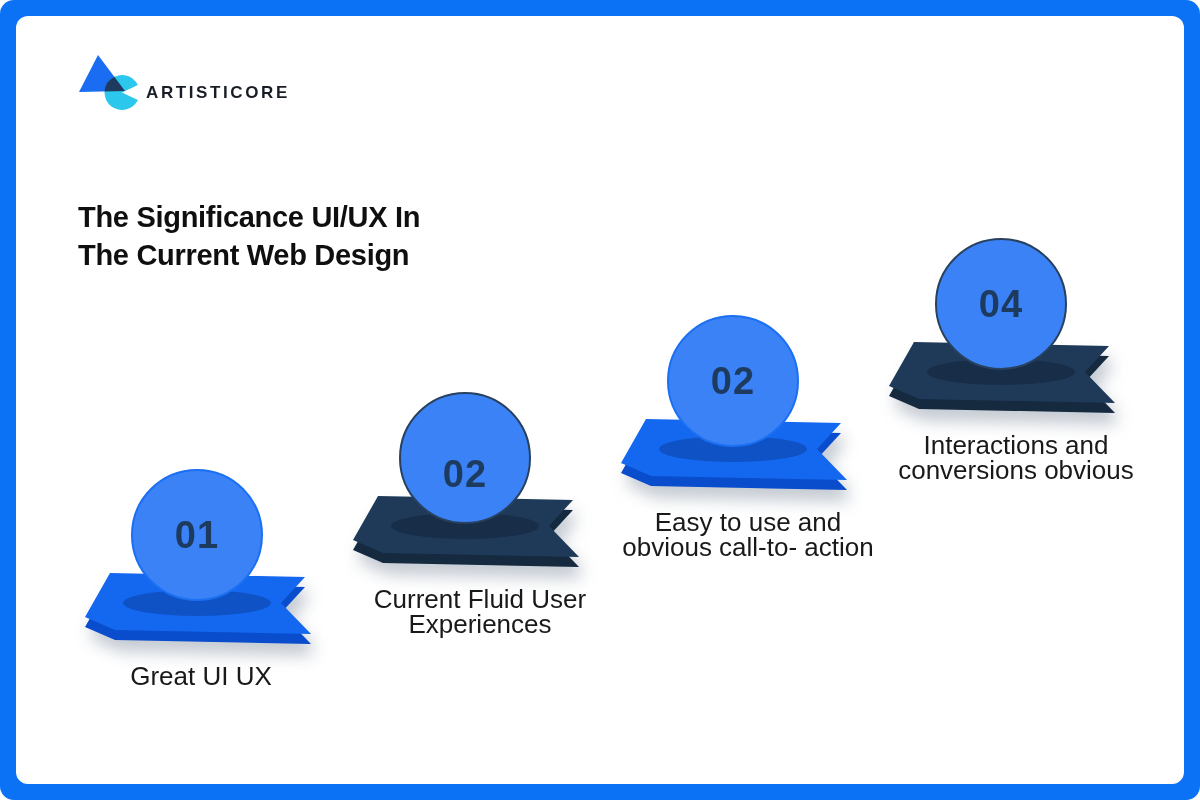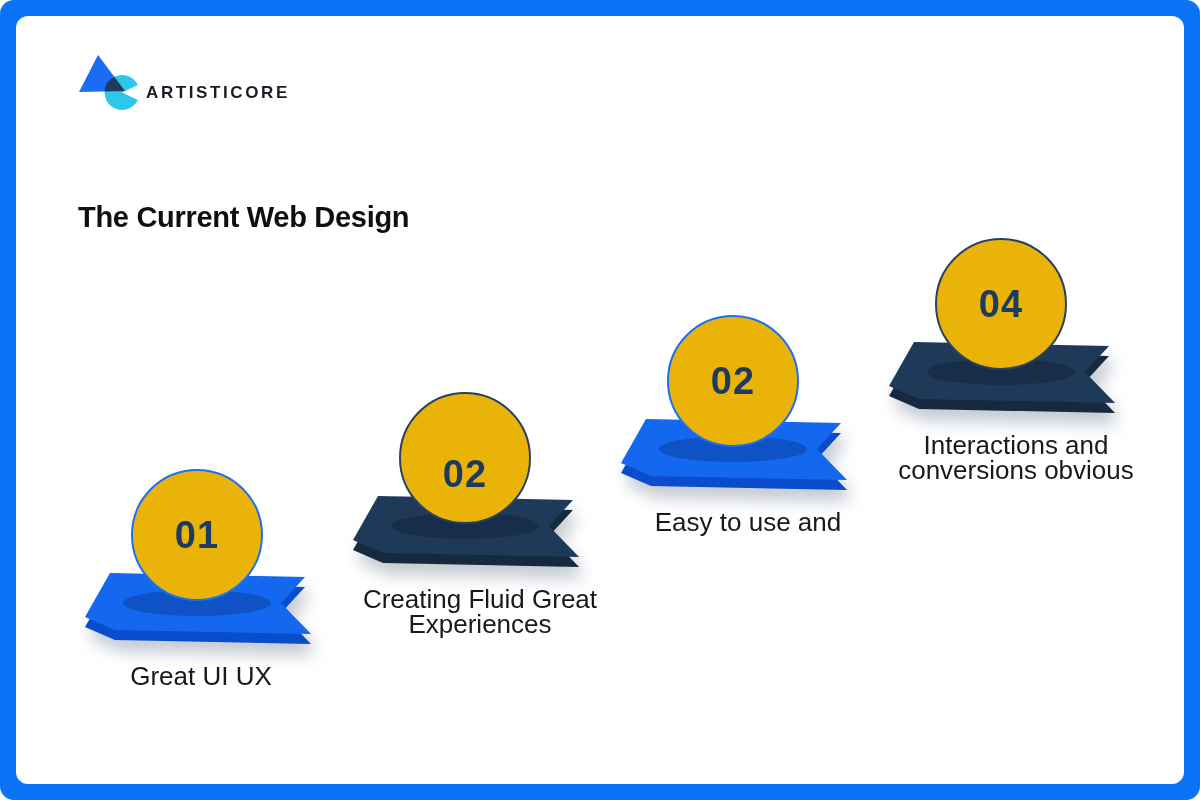"The Significance UI/UX In" div { html: none -> <div>The Significance UI/UX In</div> }
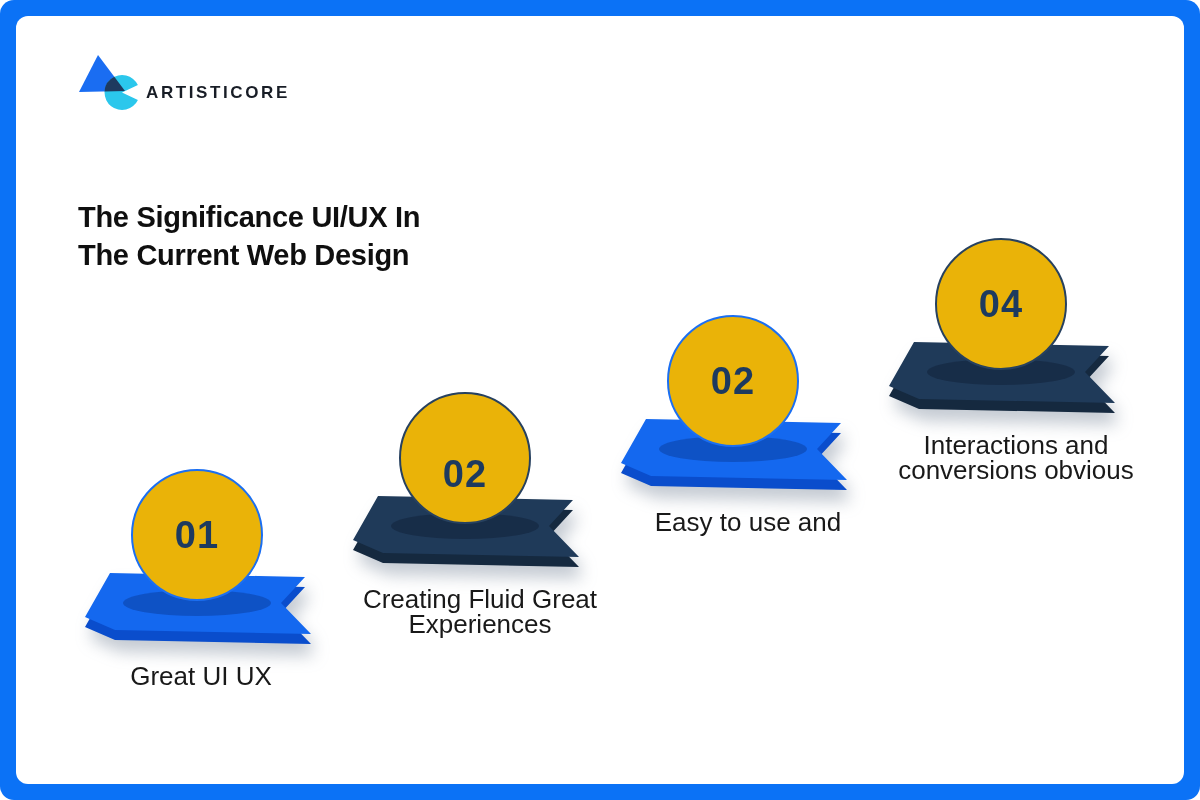"04" .circle { background: #eab308 -> #3b82f6 }
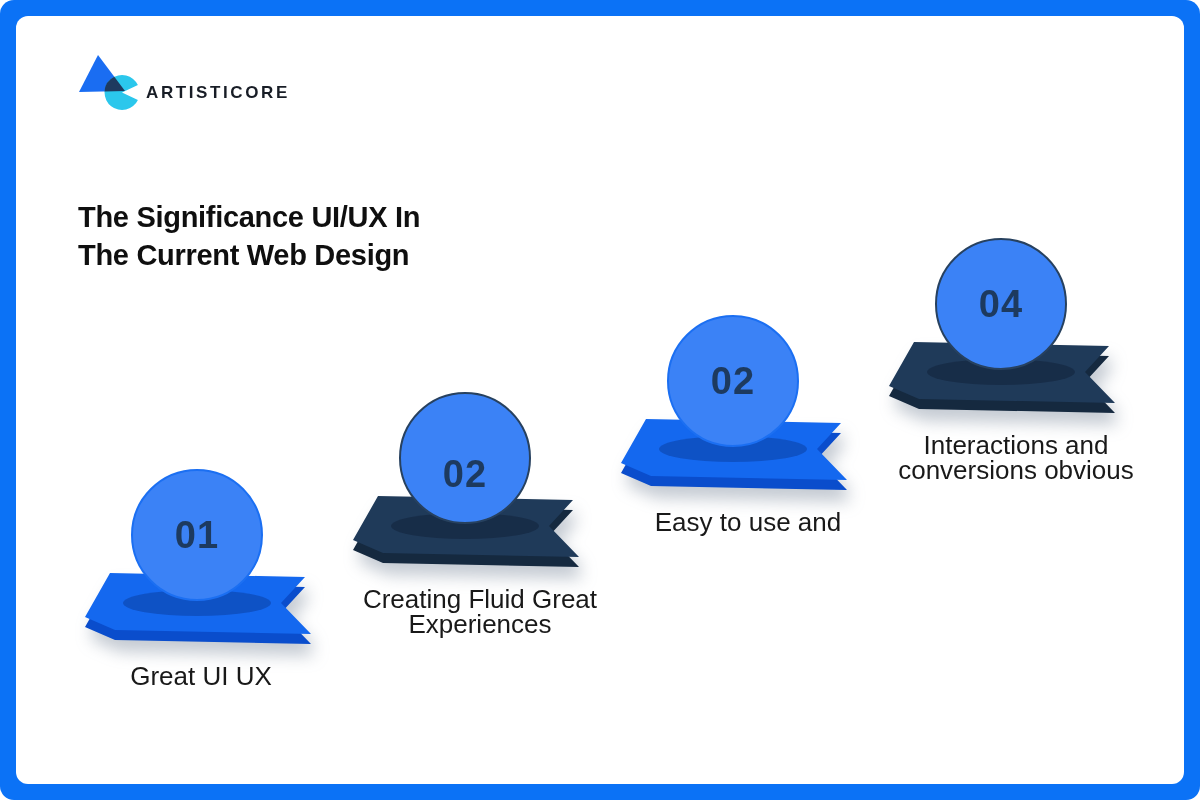"obvious call-to- action" div { html: none -> <div>obvious call-to- action</div> }
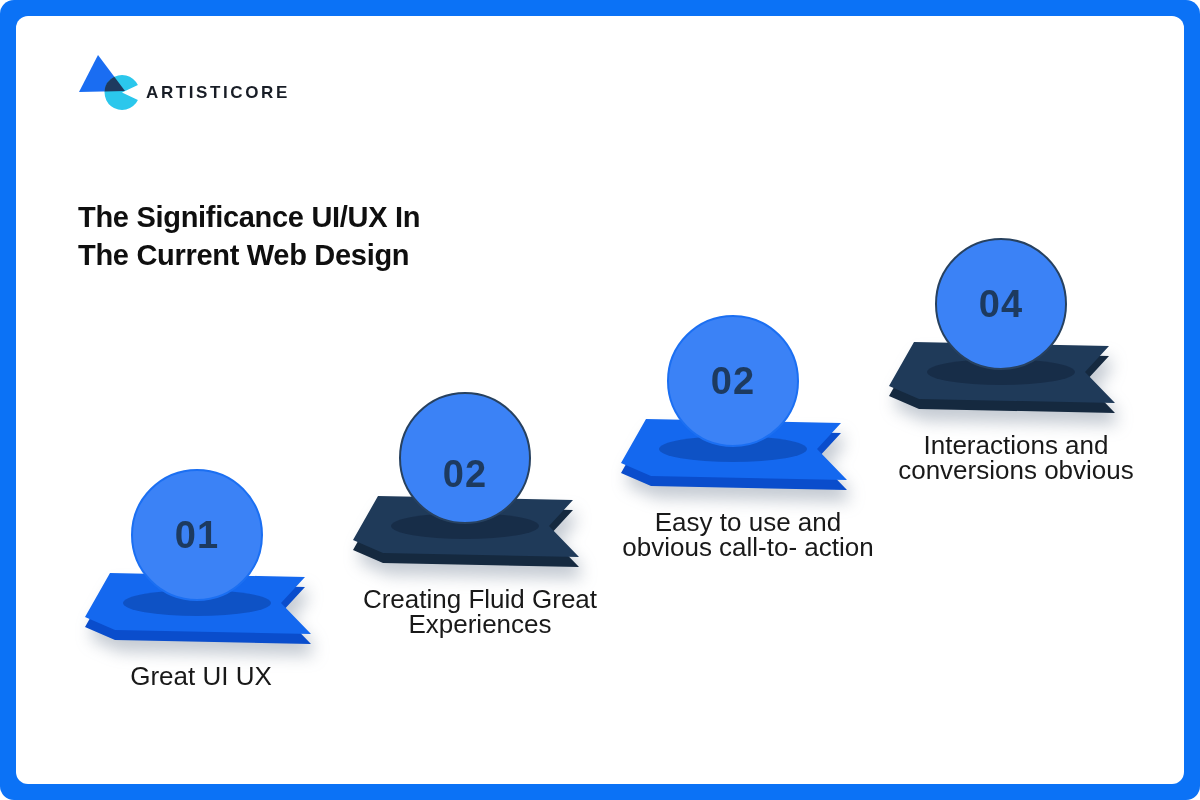"Creating Fluid Great" div { text: Creating Fluid Great -> Current Fluid User }
